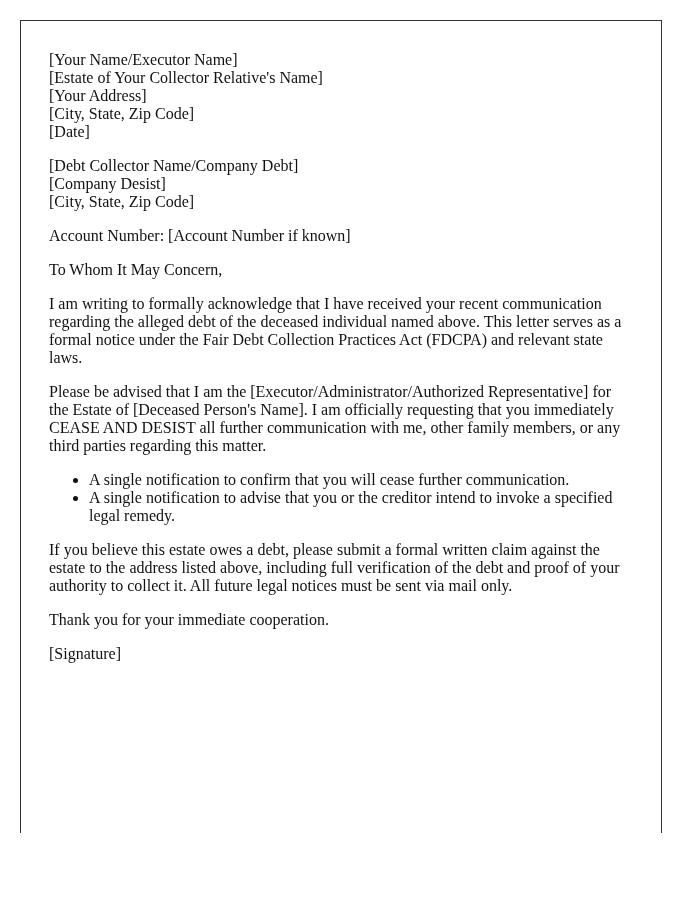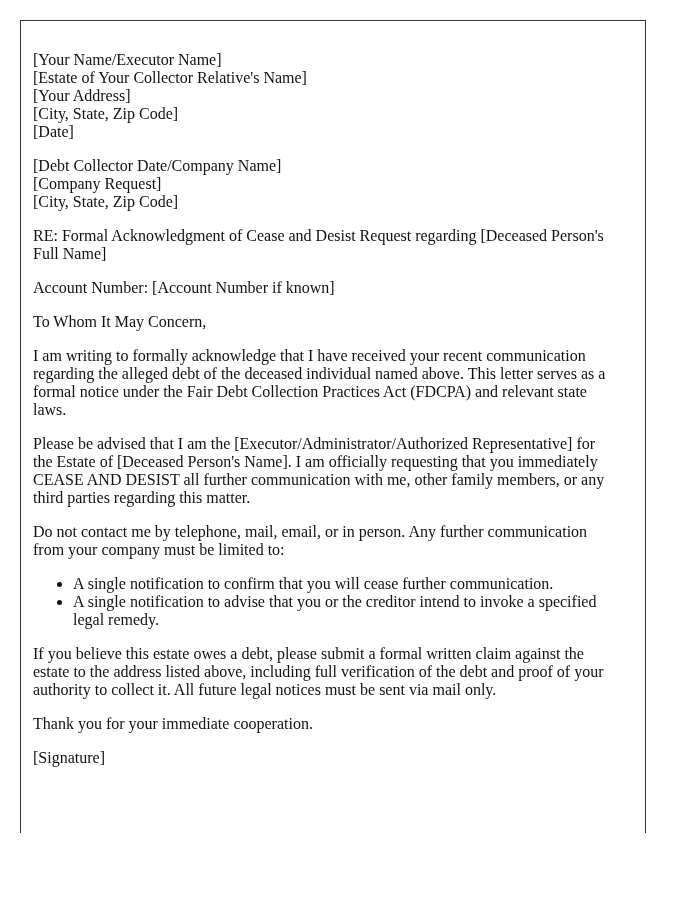"[Your Name/Executor Name]" .letter { padding: 30px 28px 0 12px -> 30px 28px 0 28px }
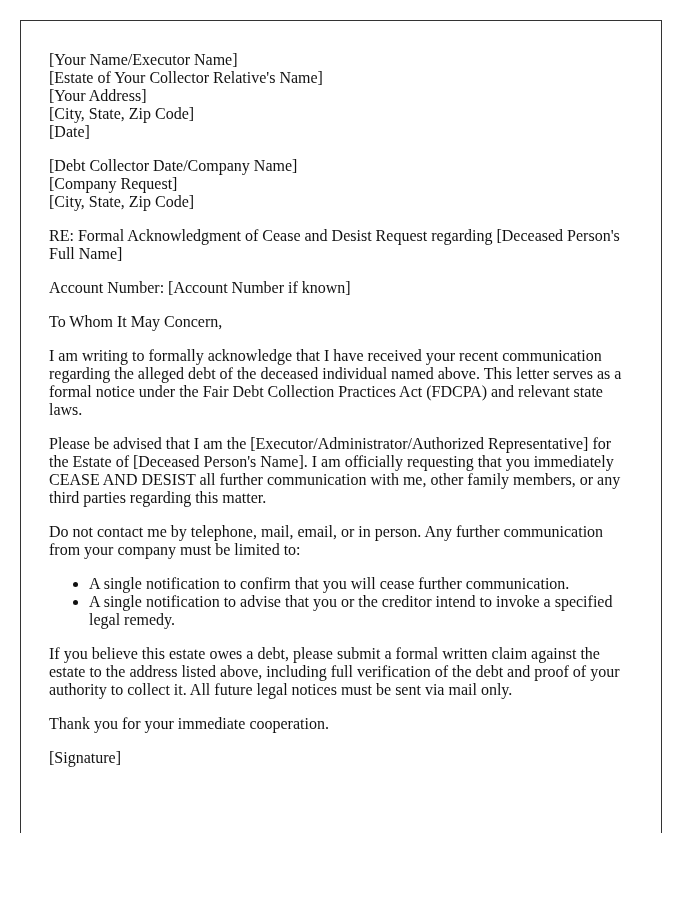"[Debt Collector Date/Company Name]" span.block-line { text: Date/Company Name -> Name/Company Debt }
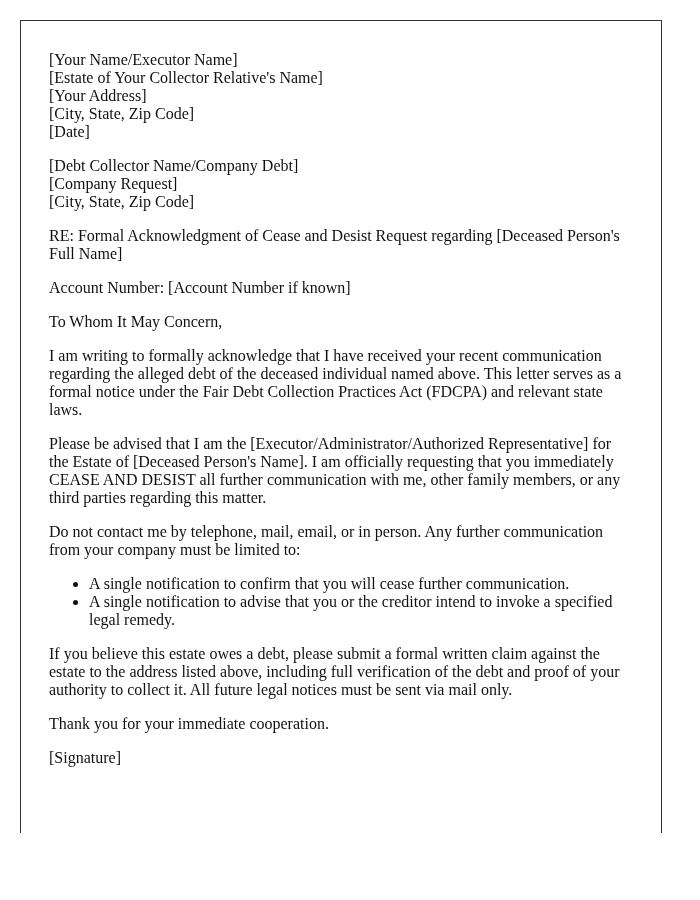"[Company Request]" span.block-line { text: Request -> Desist }
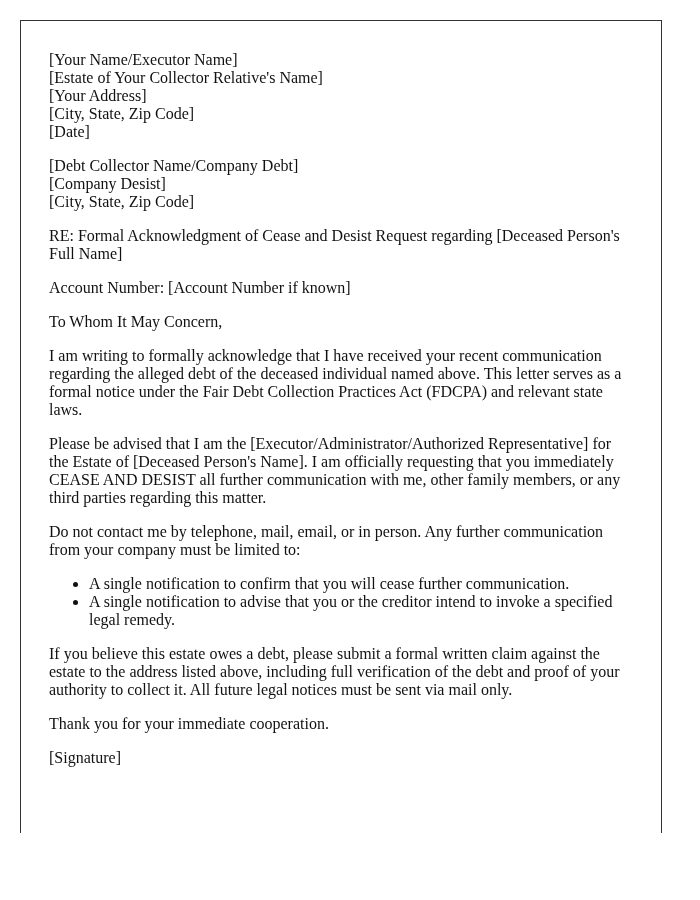"RE: Formal Acknowledgment of Cease" p { html: <p>RE: Formal Acknowledgment of Cease and Desist Request regarding [Deceased Person's Full Name]</p> -> none }
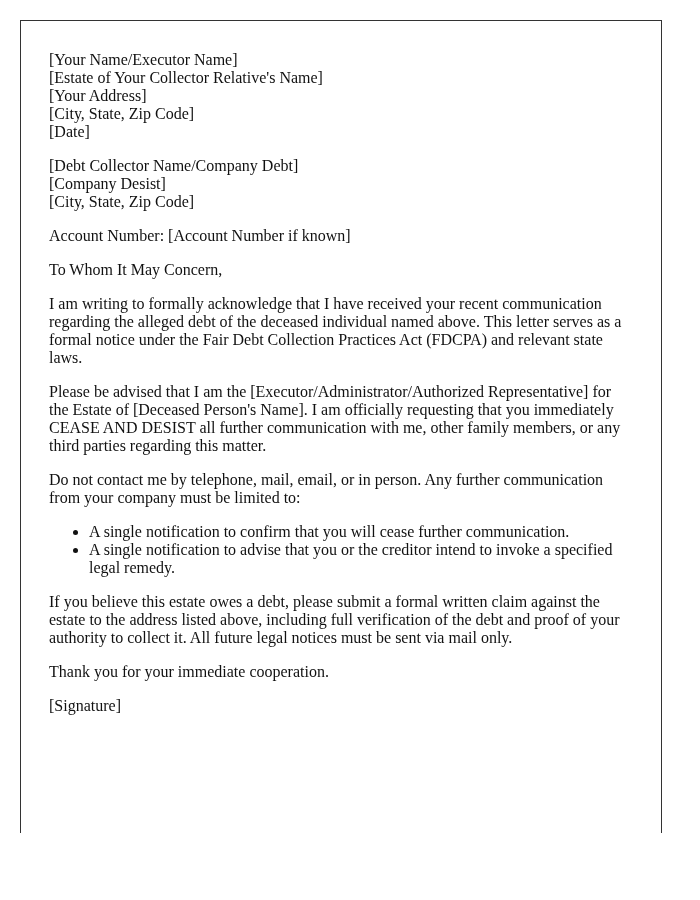"Do not contact me by" p { html: <p>Do not contact me by telephone, mail, email, or in person. Any further communication from your company must be limited to:</p> -> none }
